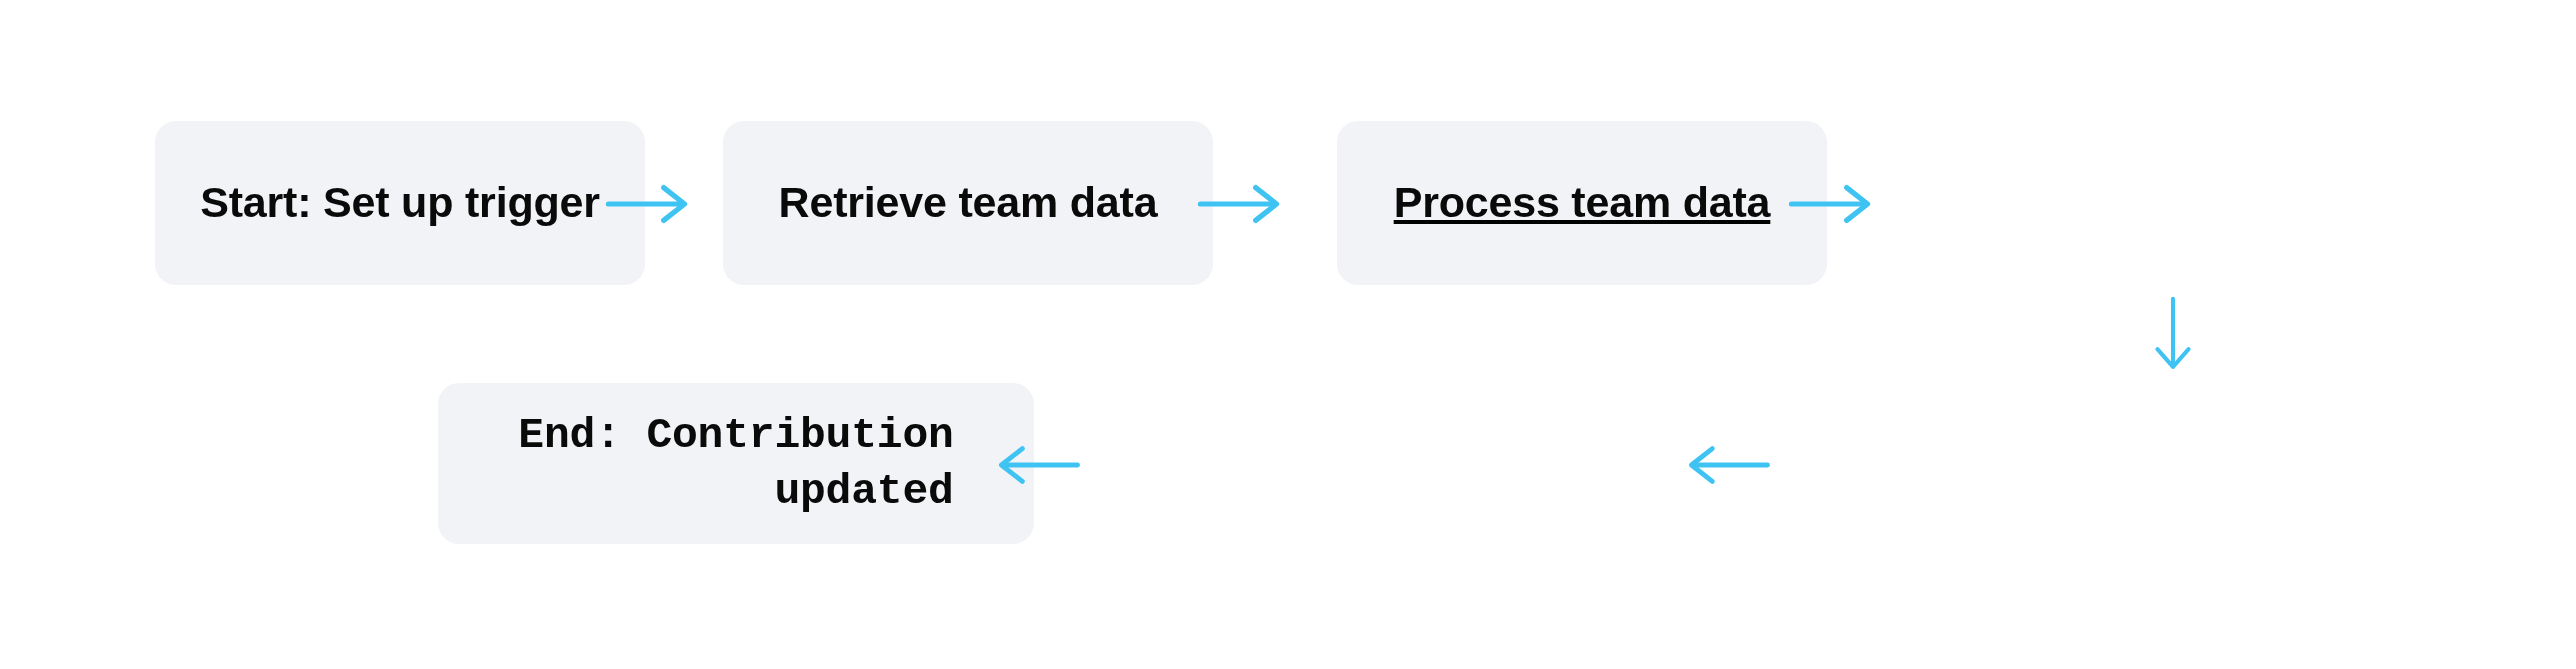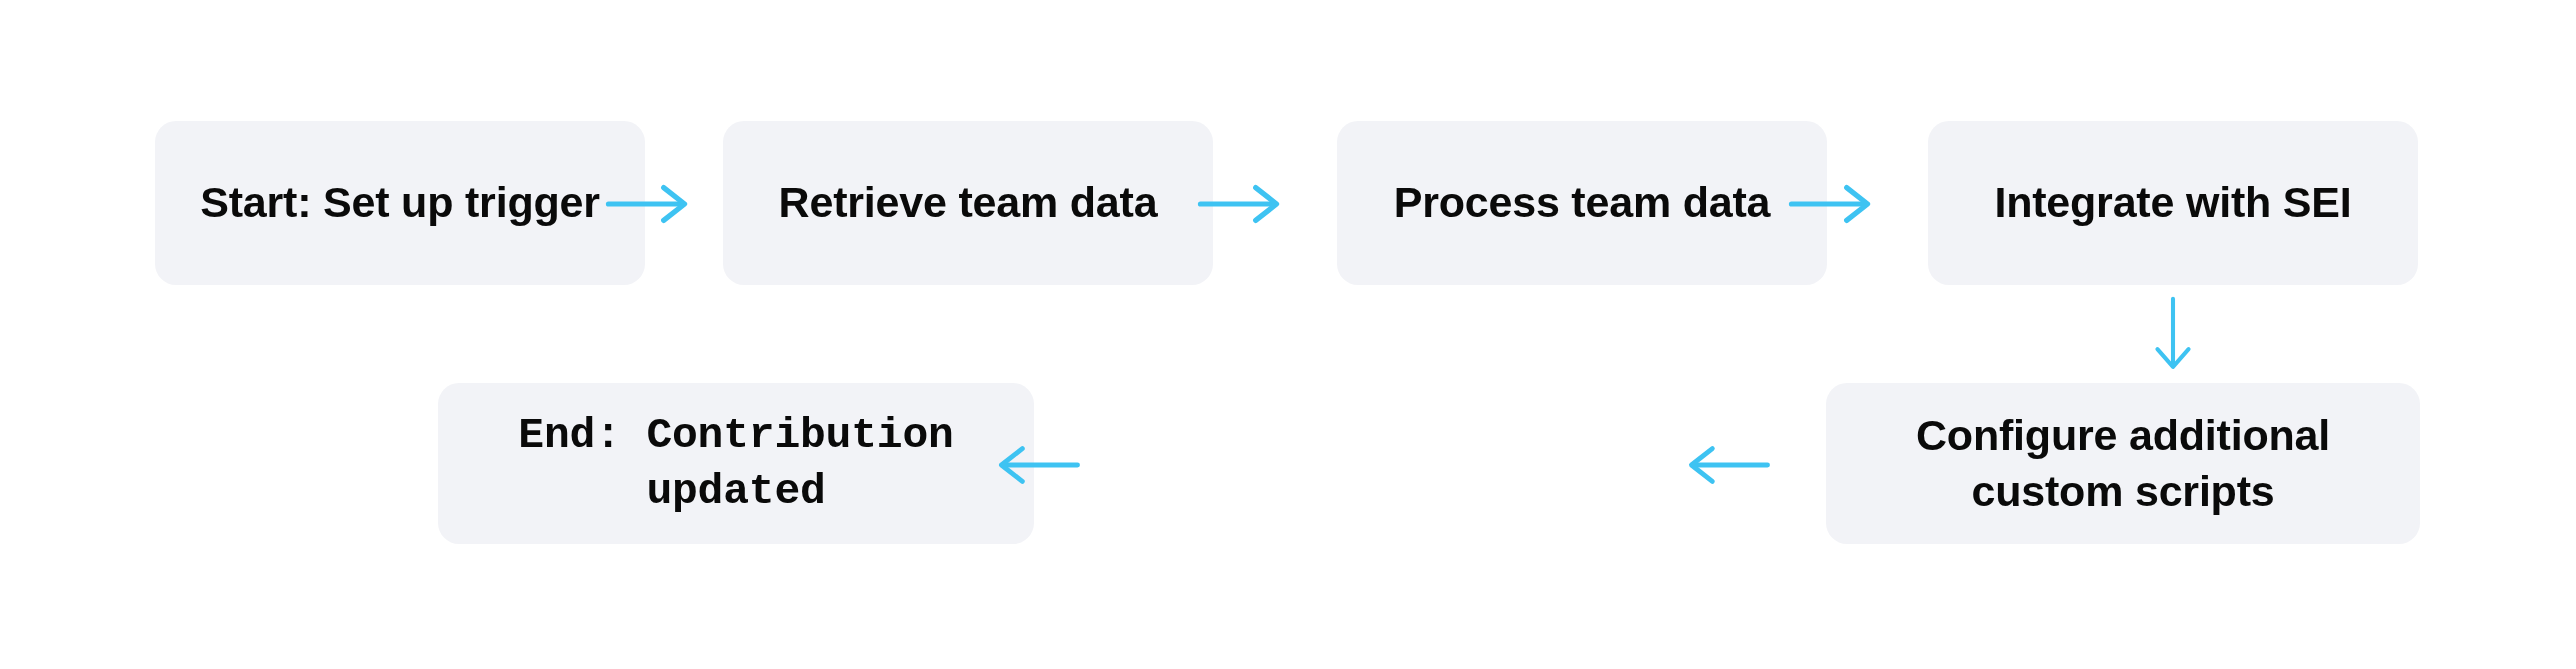"Start: Set up trigger" .node-label { text-align: none -> right }
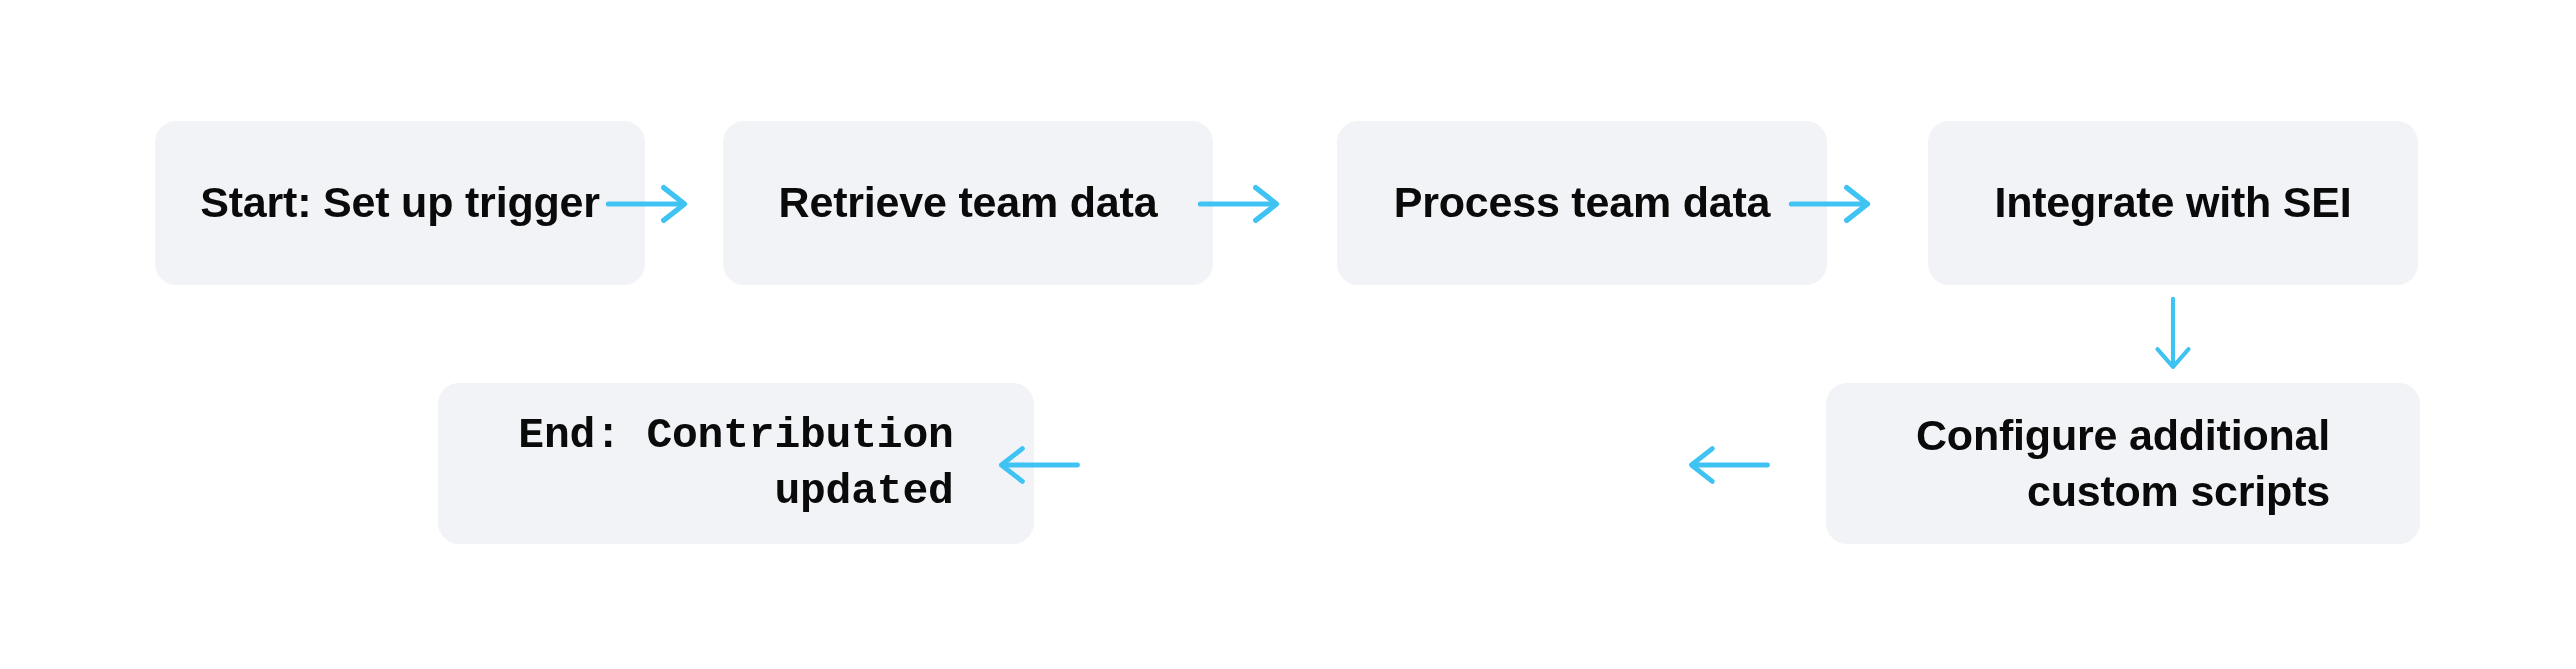"Process team data" .n3 { text-decoration: none -> underline }
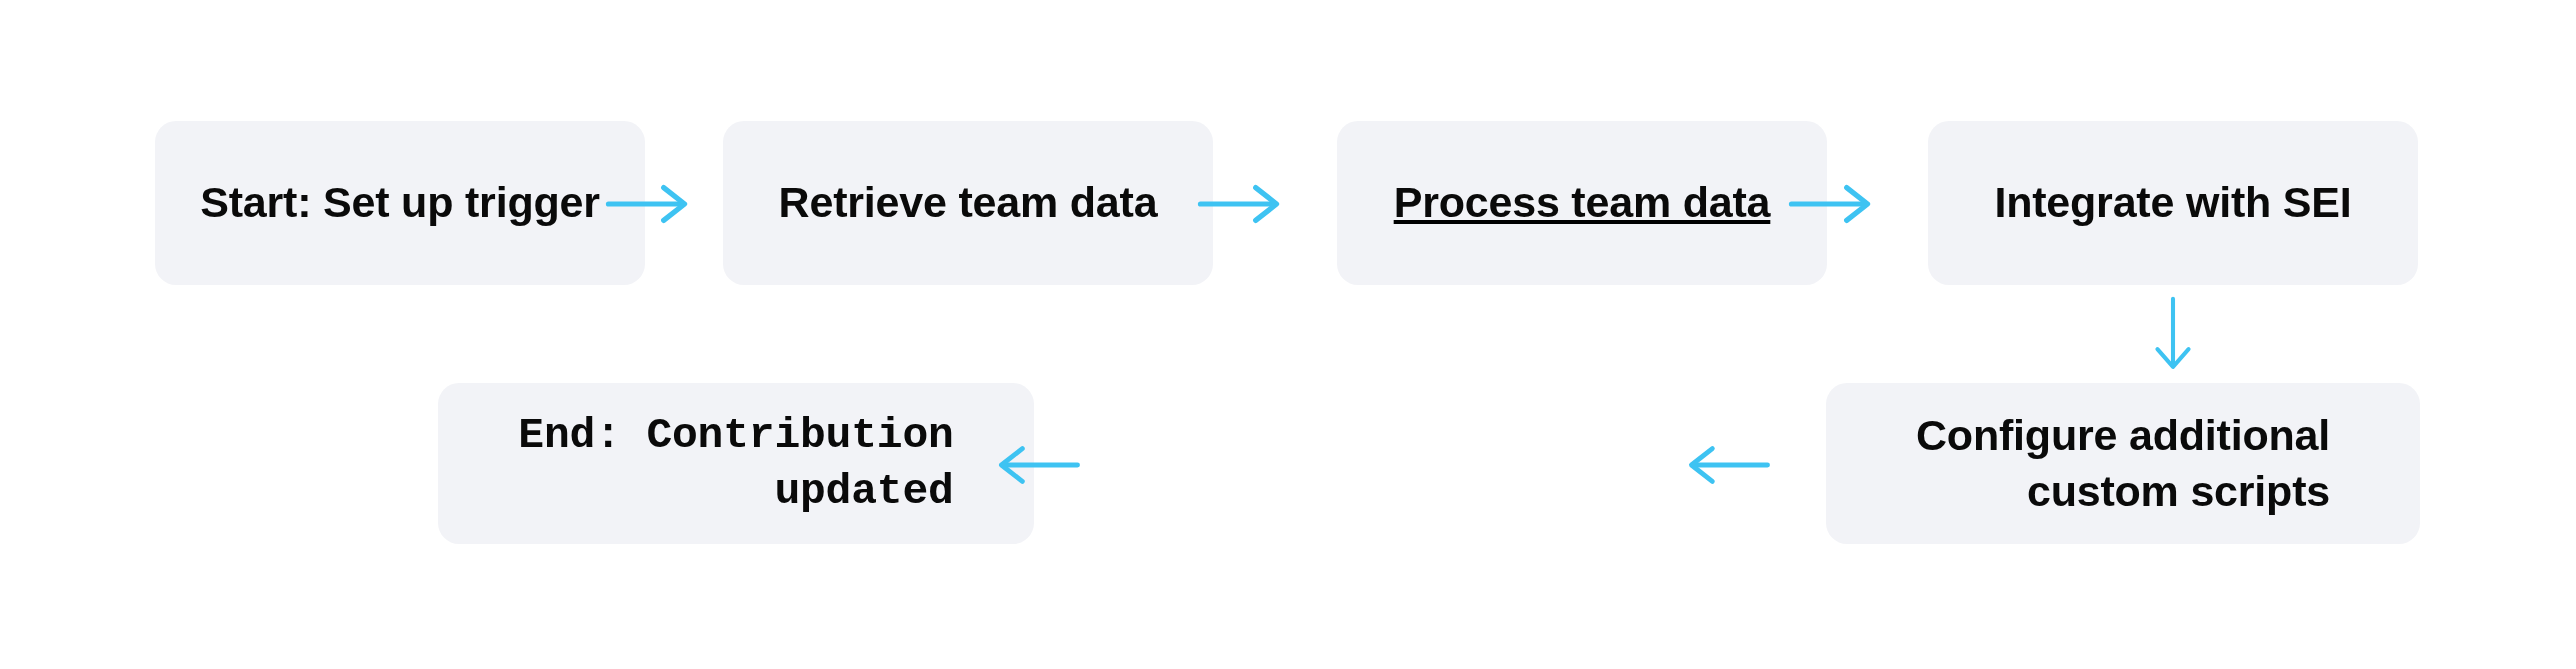"Integrate with SEI" div.node { html: <div> <span>Integrate with SEI</span> </div> -> none }
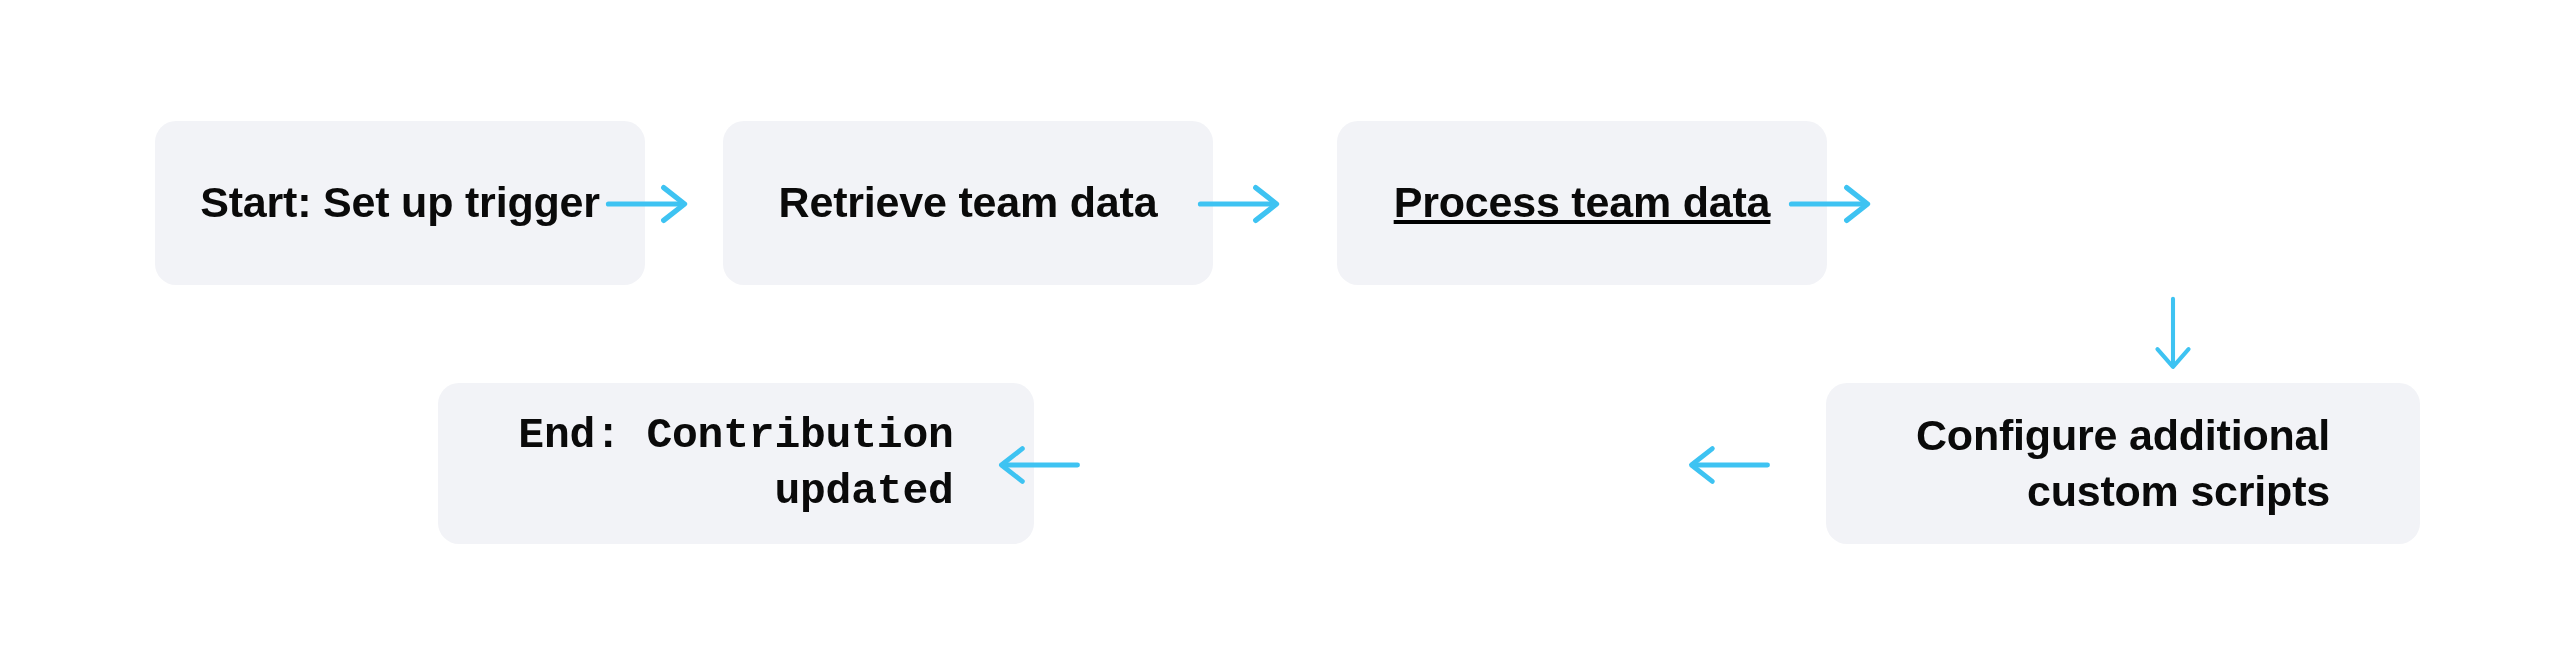"Configure additional" div.node { html: <div> <span>Configure additional custom scripts</span> </div> -> none }
